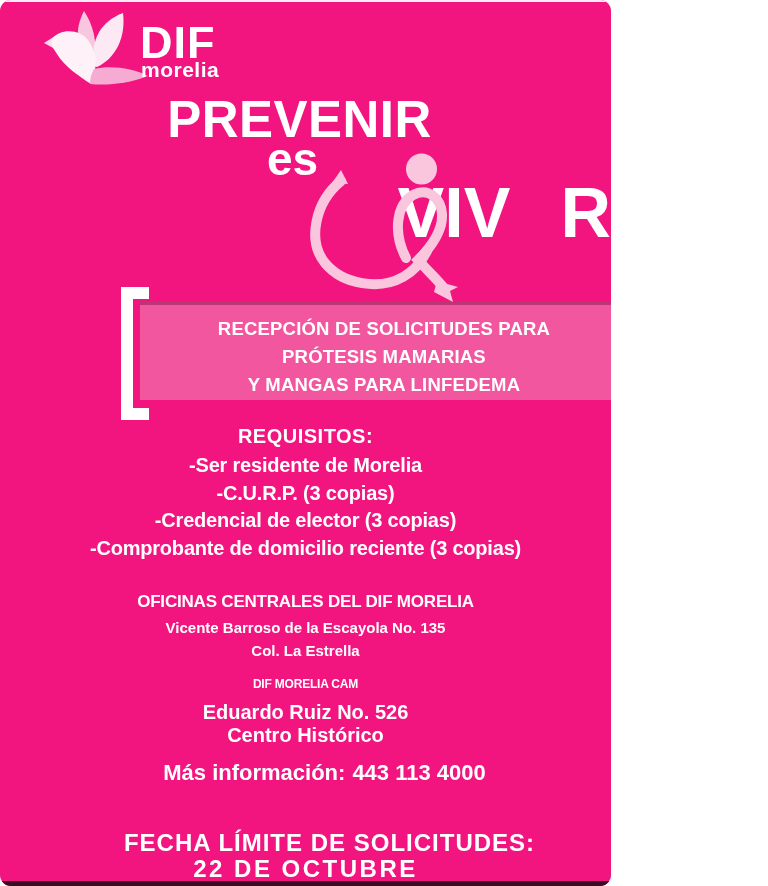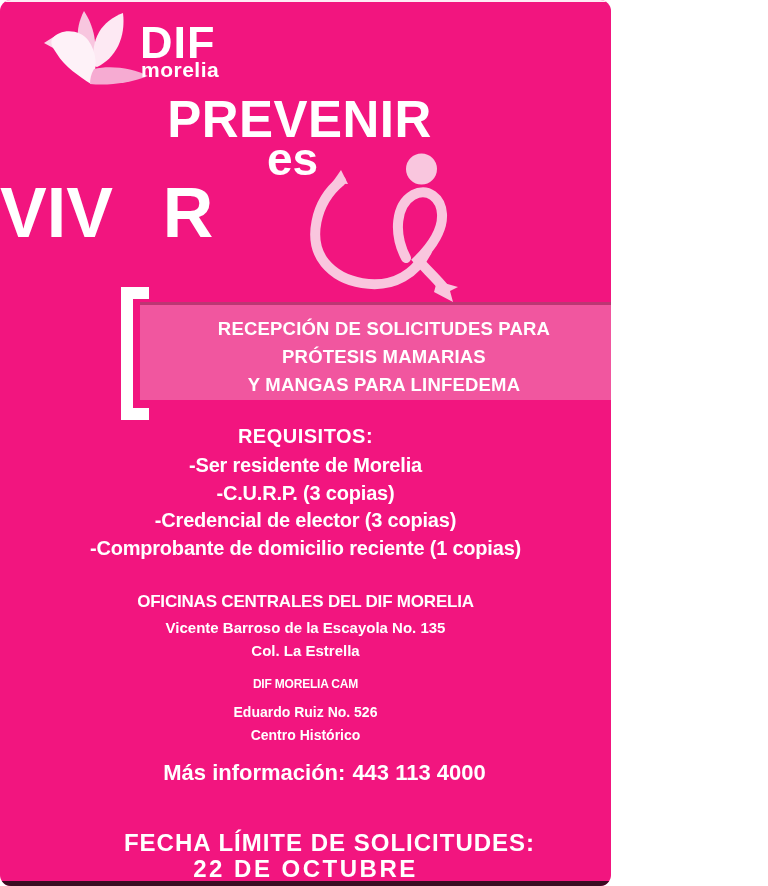"VIV" .hl-vivir { justify-content: flex-start -> flex-end }
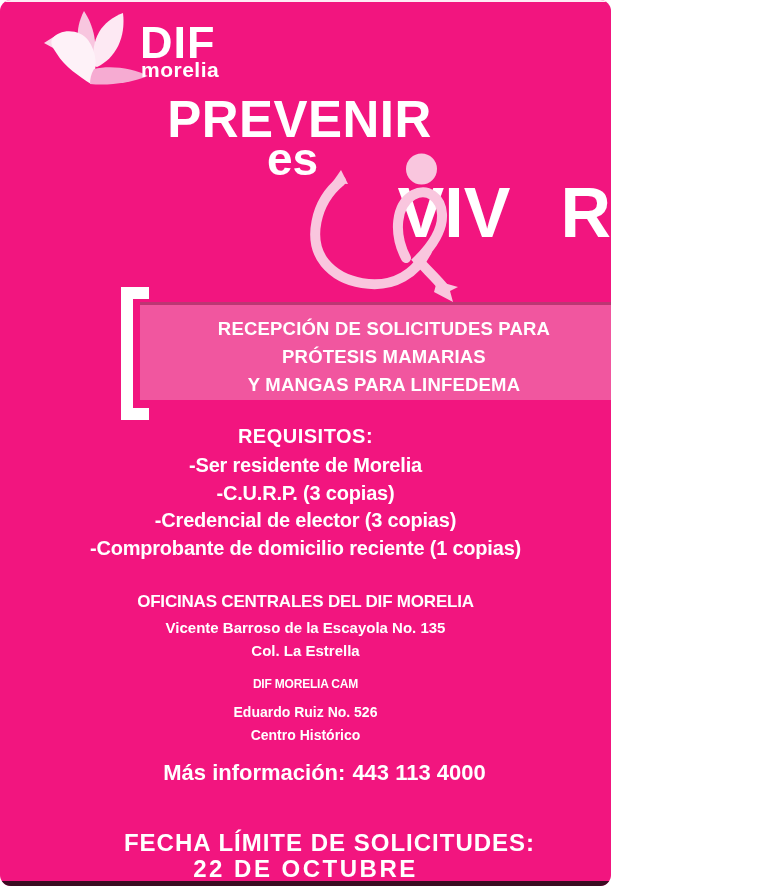"-Comprobante de domicilio reciente (1" div { text: 1 -> 3 }
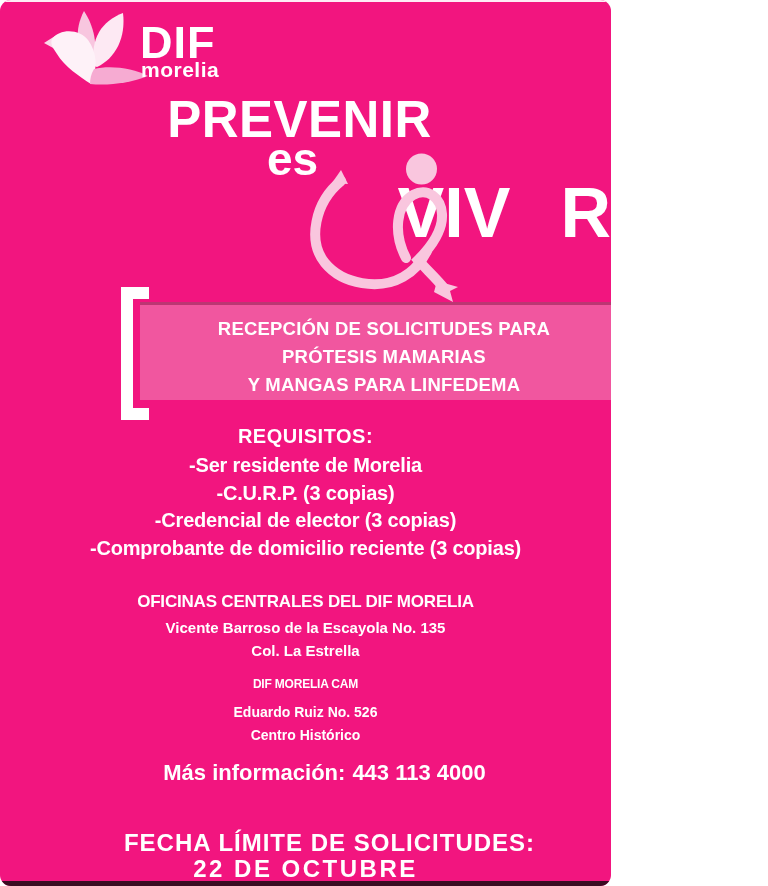"Eduardo Ruiz No. 526" .loc-lines-2 { font-size: 14px -> 20px }
